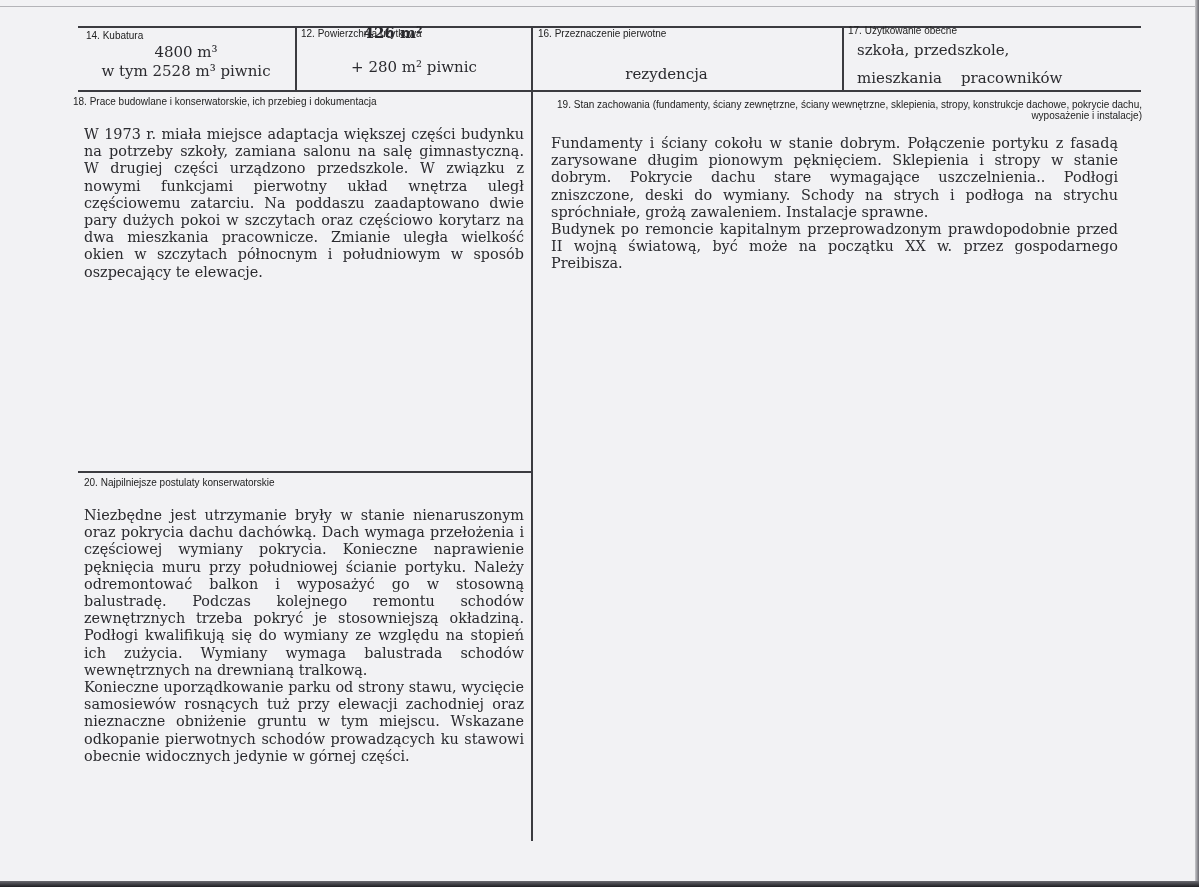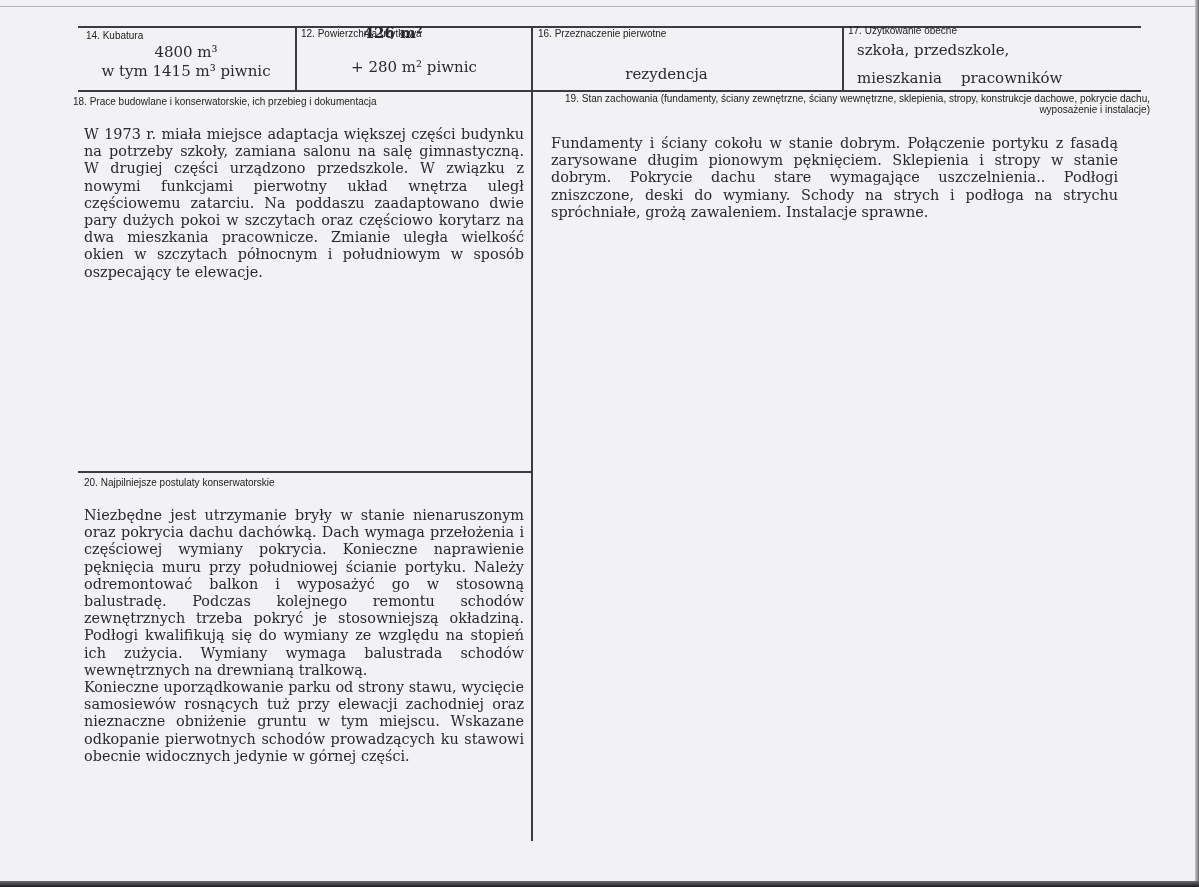"w tym 1415 m³ piwnic" div.value { text: 1415 -> 2528 }
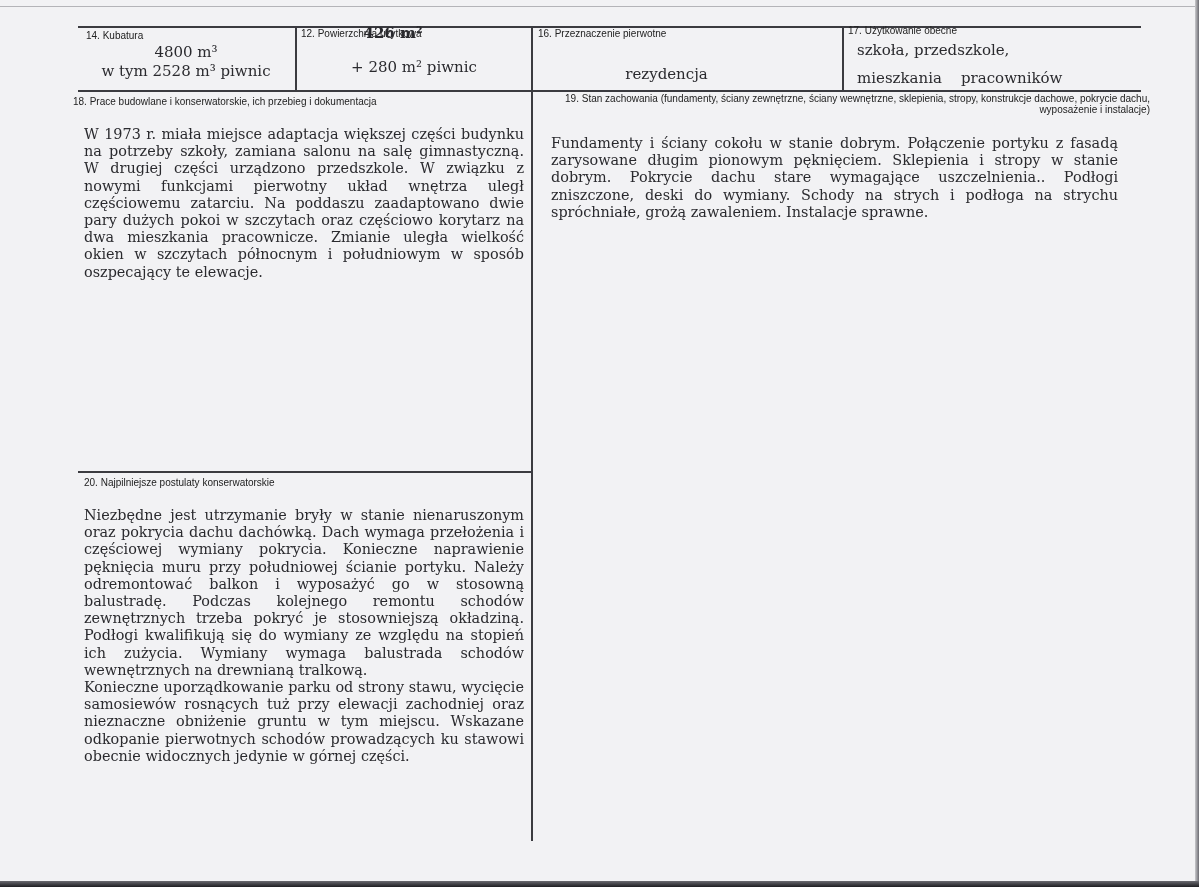"19. Stan zachowania (fundamenty, ściany" div.label { margin-left: 8px -> none; top: 93px -> 99px }
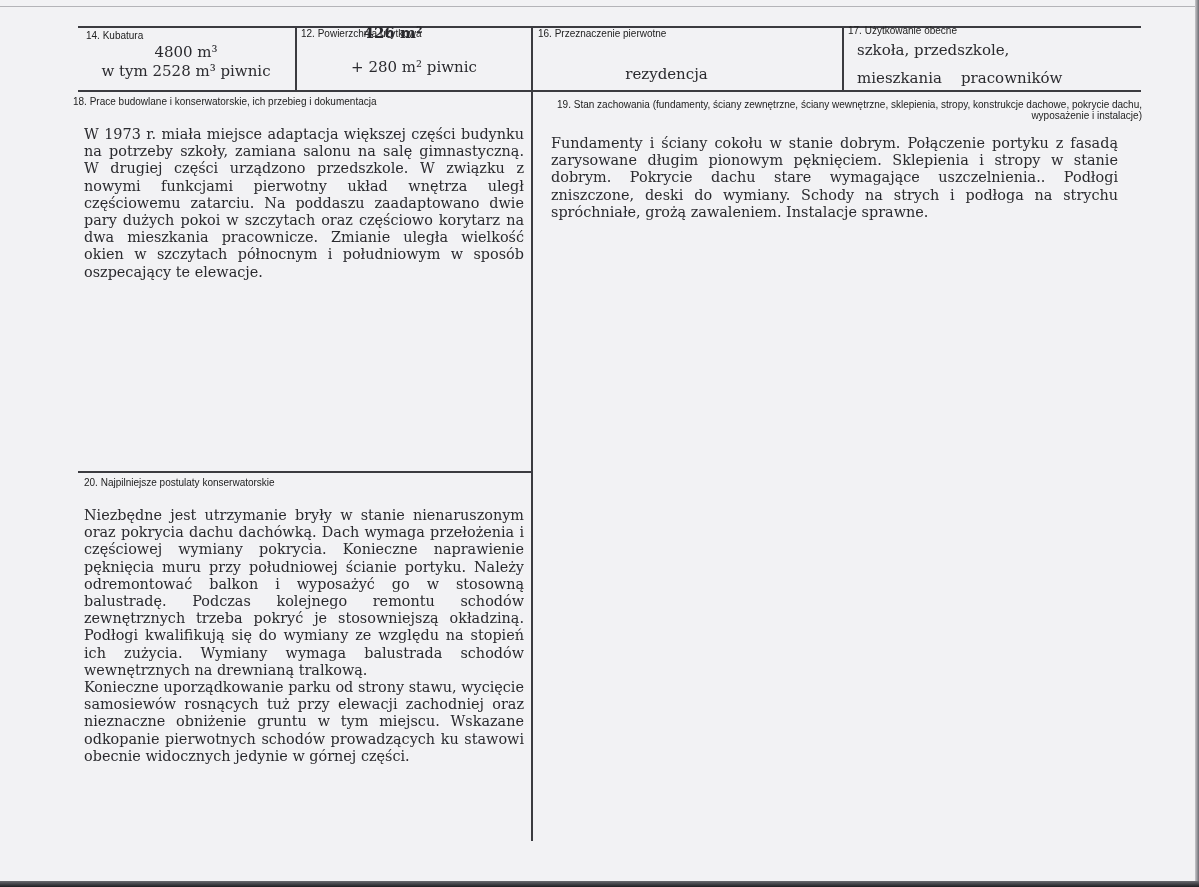"Budynek po remoncie kapitalnym" p { html: none -> <p>Budynek po remoncie kapitalnym przeprowadzonym prawdopodobnie przed II wojną światową, być może na początku XX w. przez gospodarnego Preibisza.</p> }
